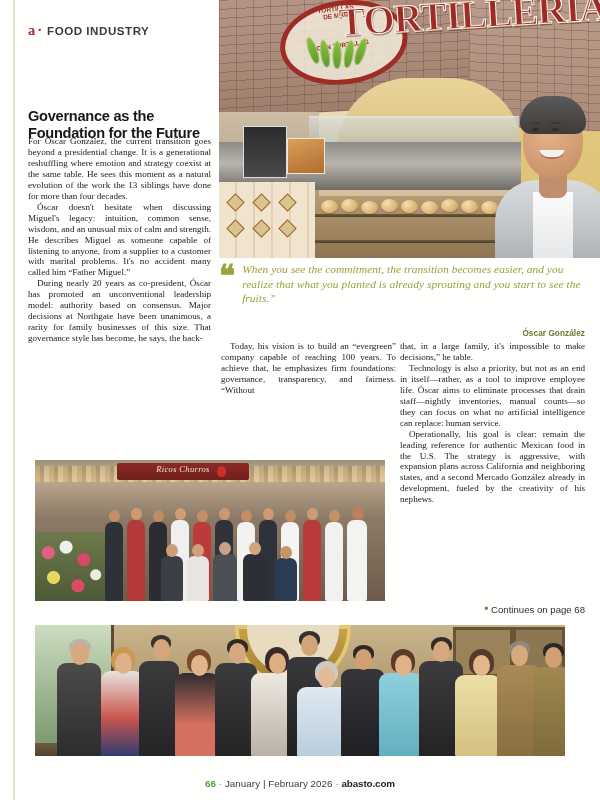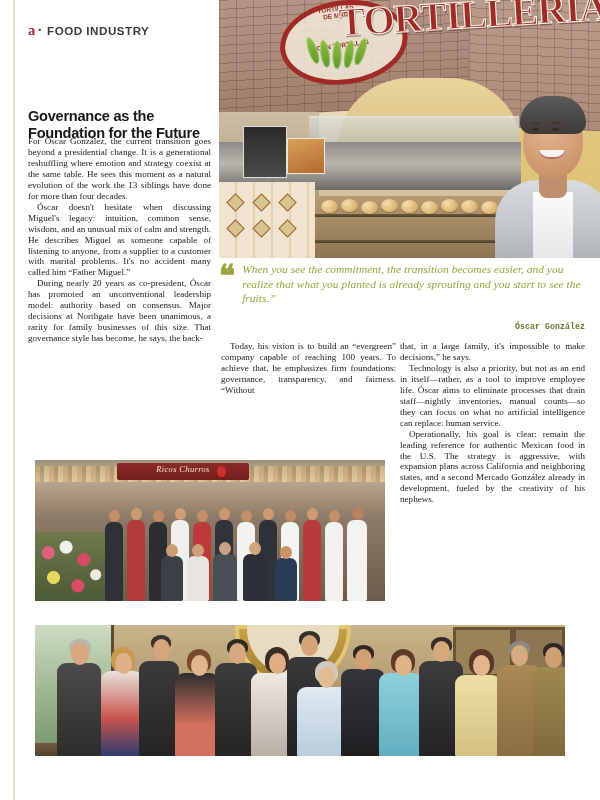"Óscar González" .quote-attrib { font-family: Liberation Mono, monospace -> Liberation Sans, sans-serif; top: 322px -> 329px }
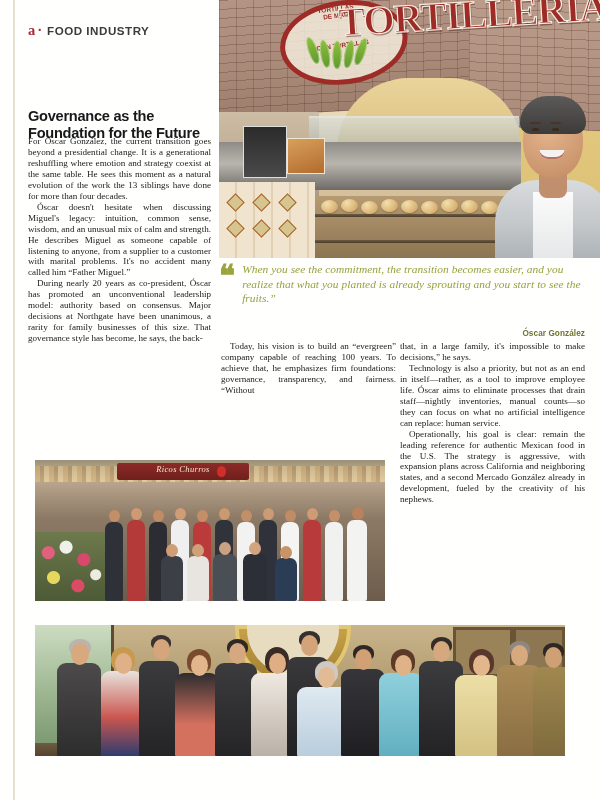"that, in a large family," p.noindent { text: says -> table }
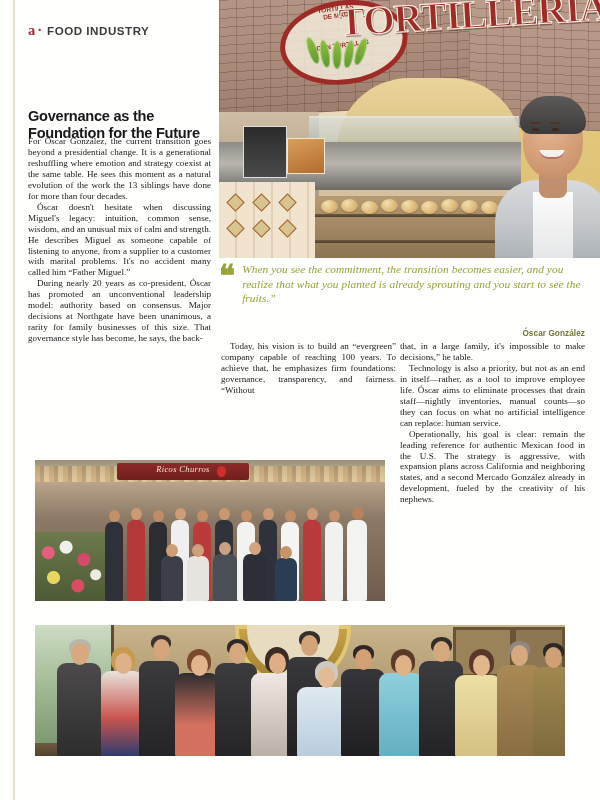"• Continues on page 68" div.continues { html: none -> <div> <span>•</span> <span>Continues on page 68</span> </div> }
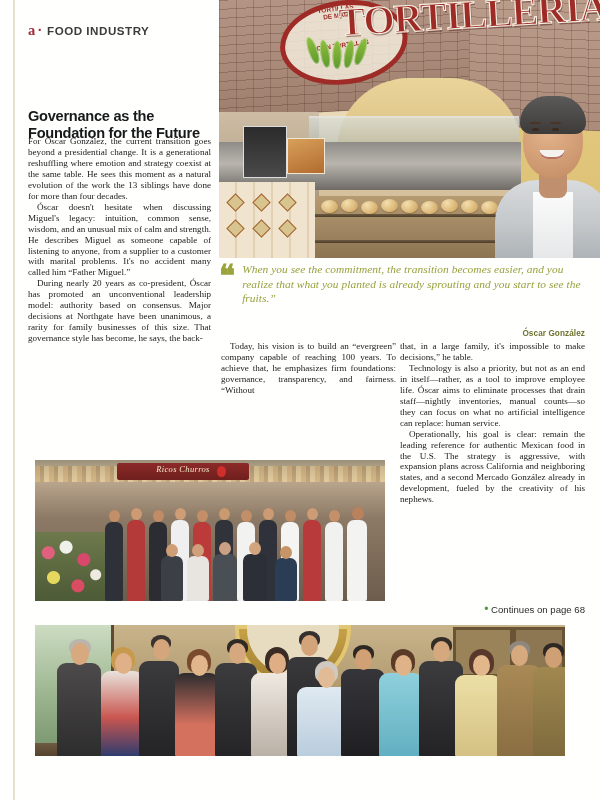"66 · January | February" div.footer { html: none -> <div> <span>66</span> <span>·</span> <span>January | February 2026</span> <span>·</span> <span>abasto.com</span> </div> }
